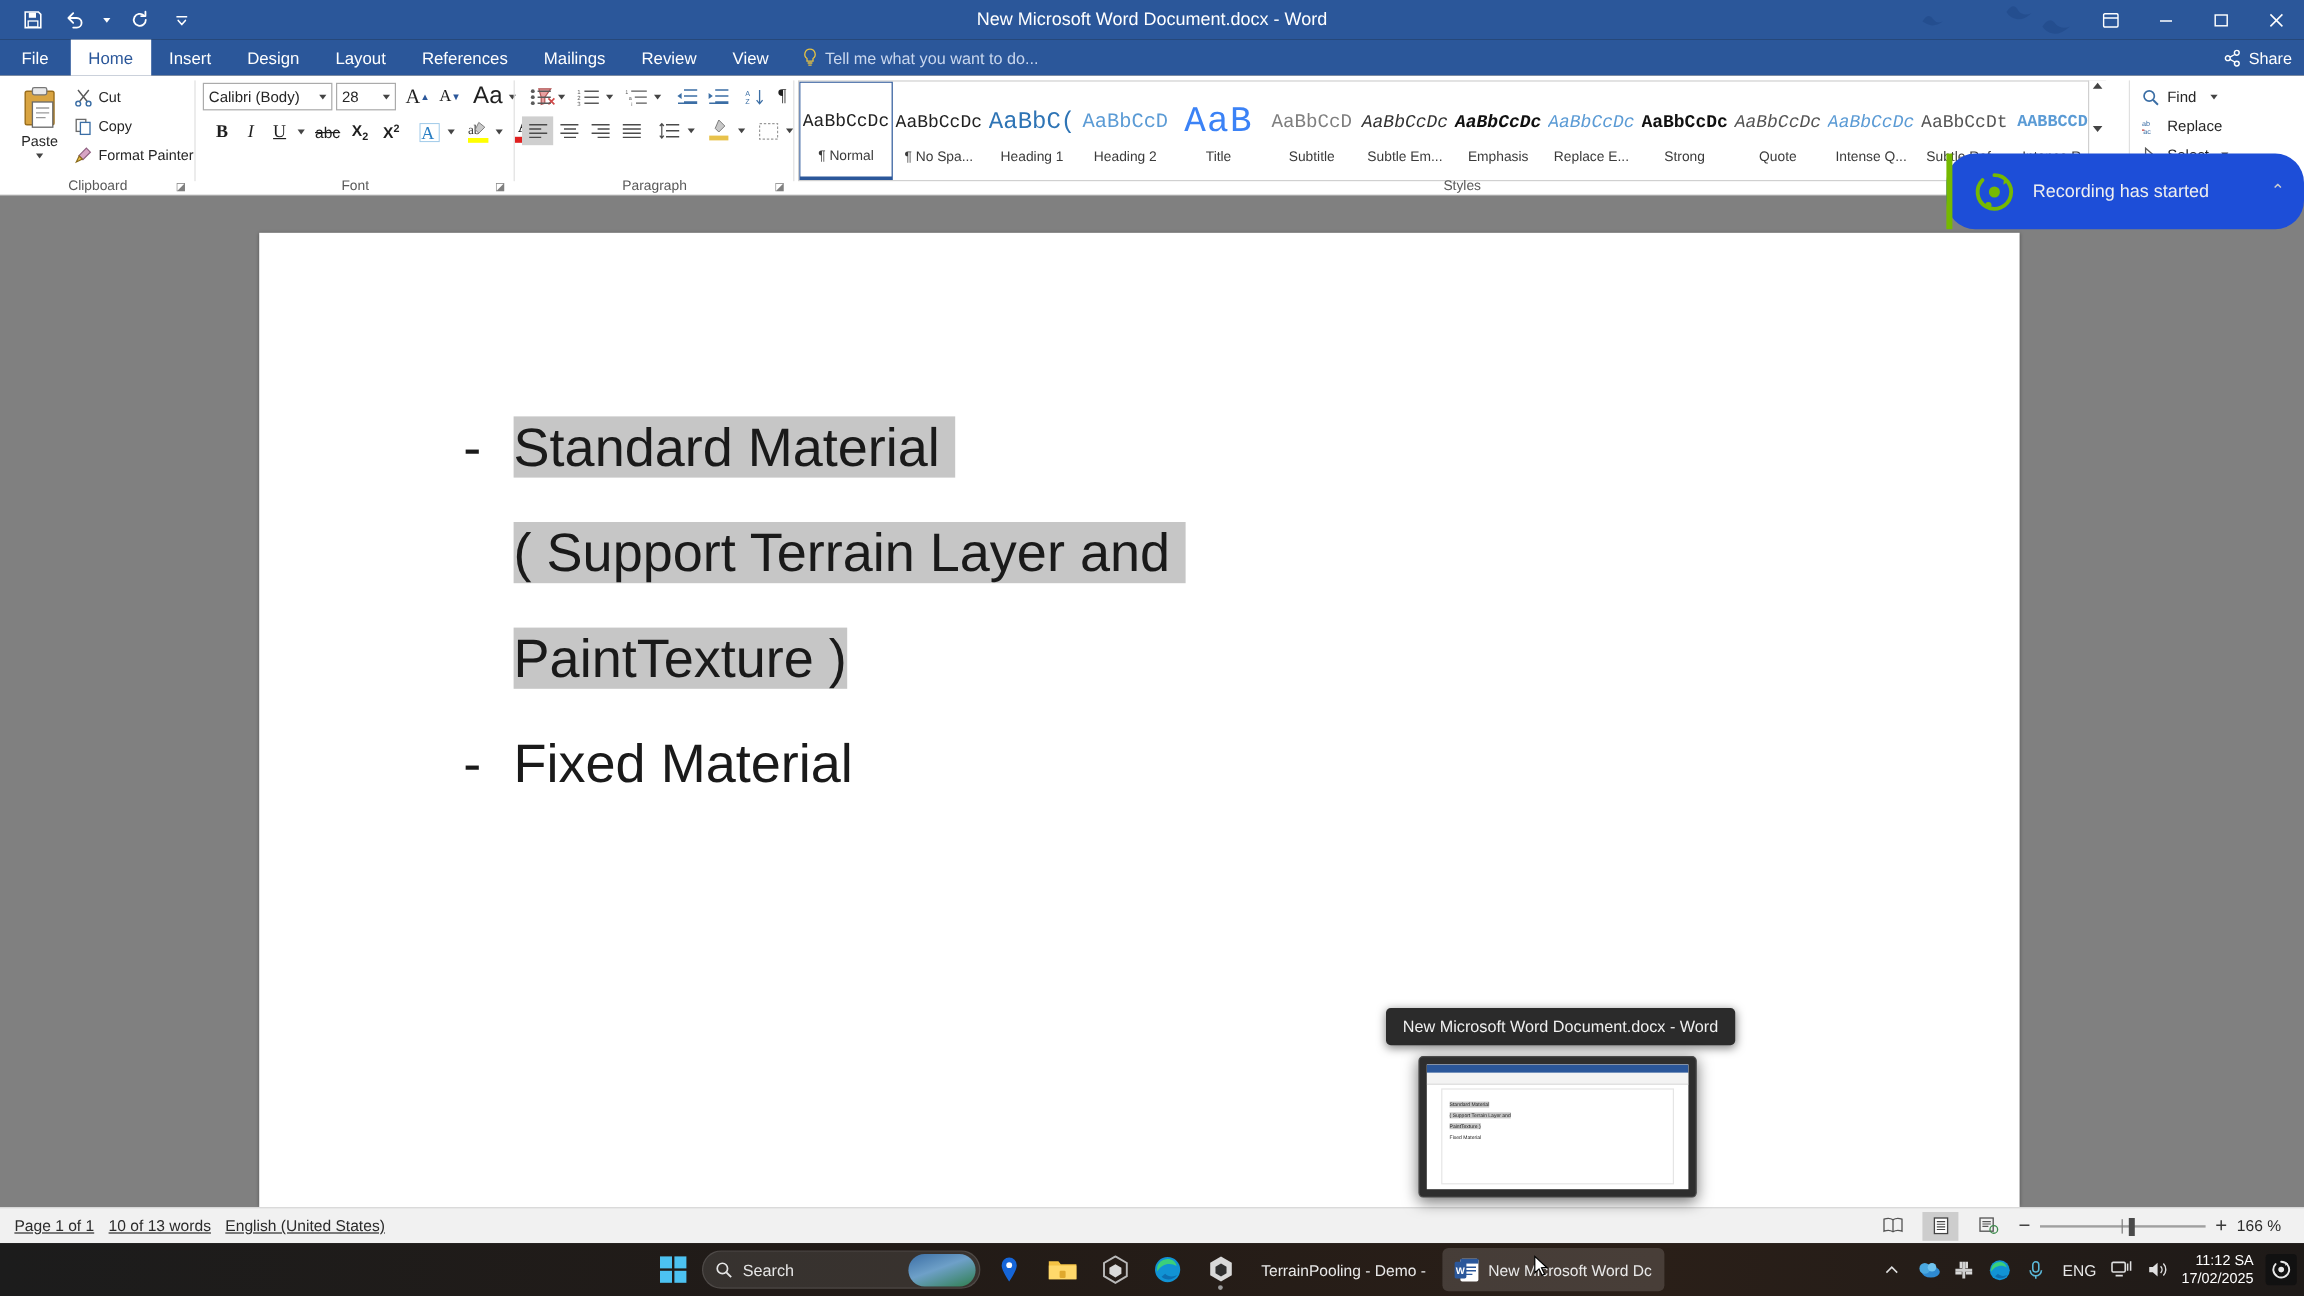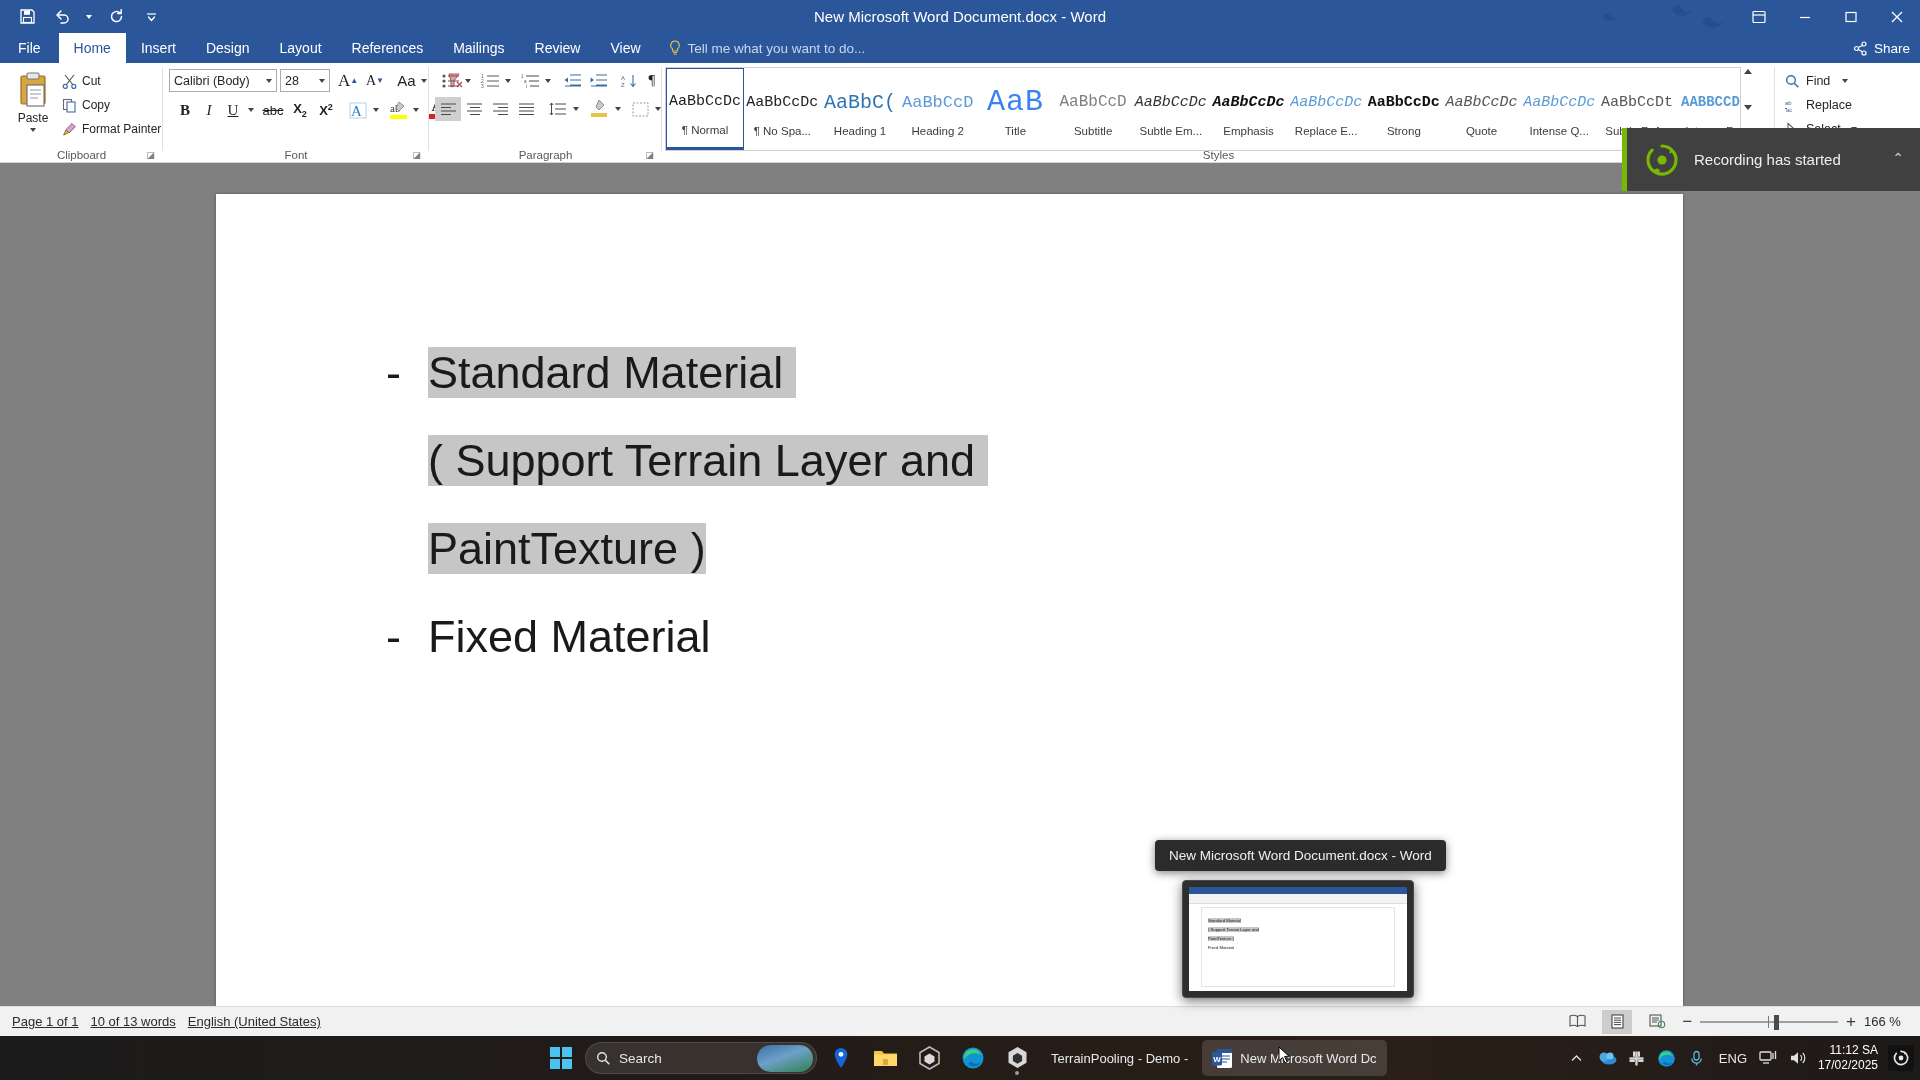"Aa" span.rb-txt { font-size: 15px -> 20px }
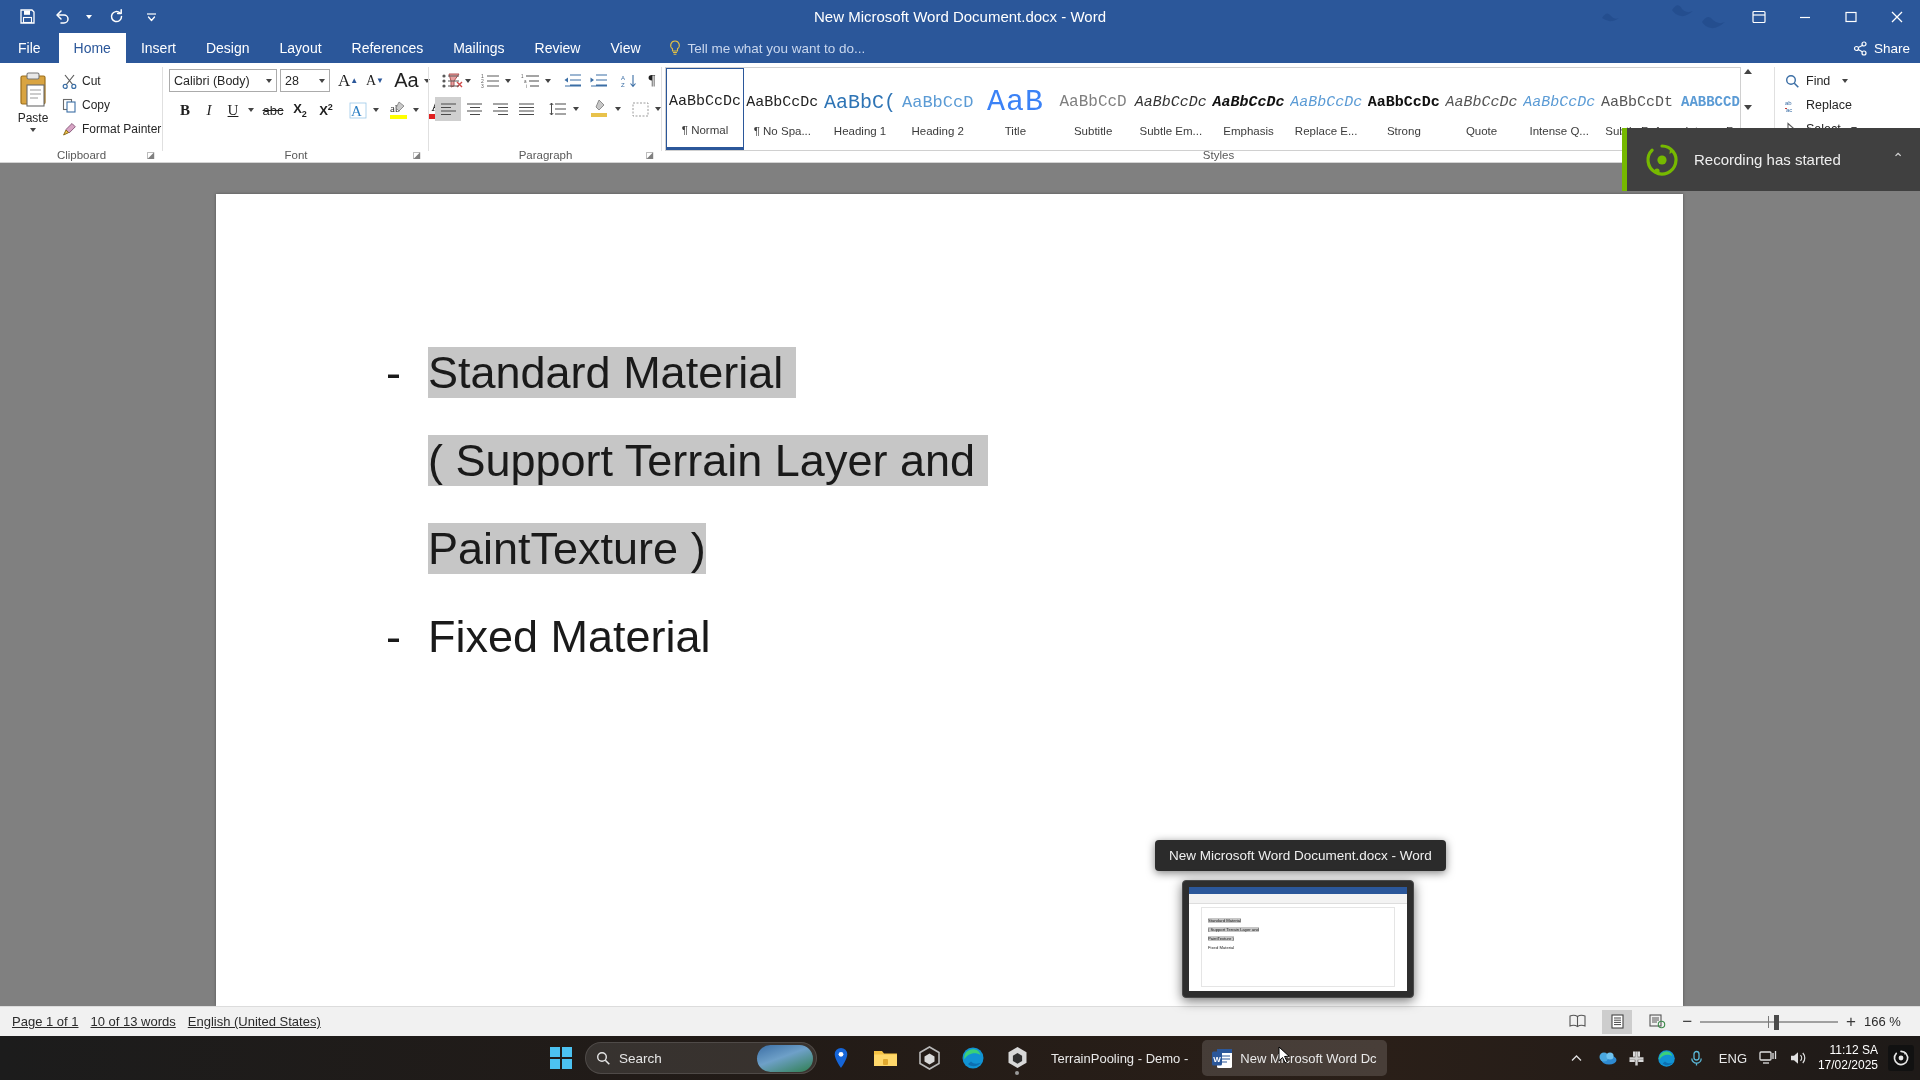"Recording has started" .toast { background: #404040 -> #1d4ed8; border-radius: none -> 24px }
